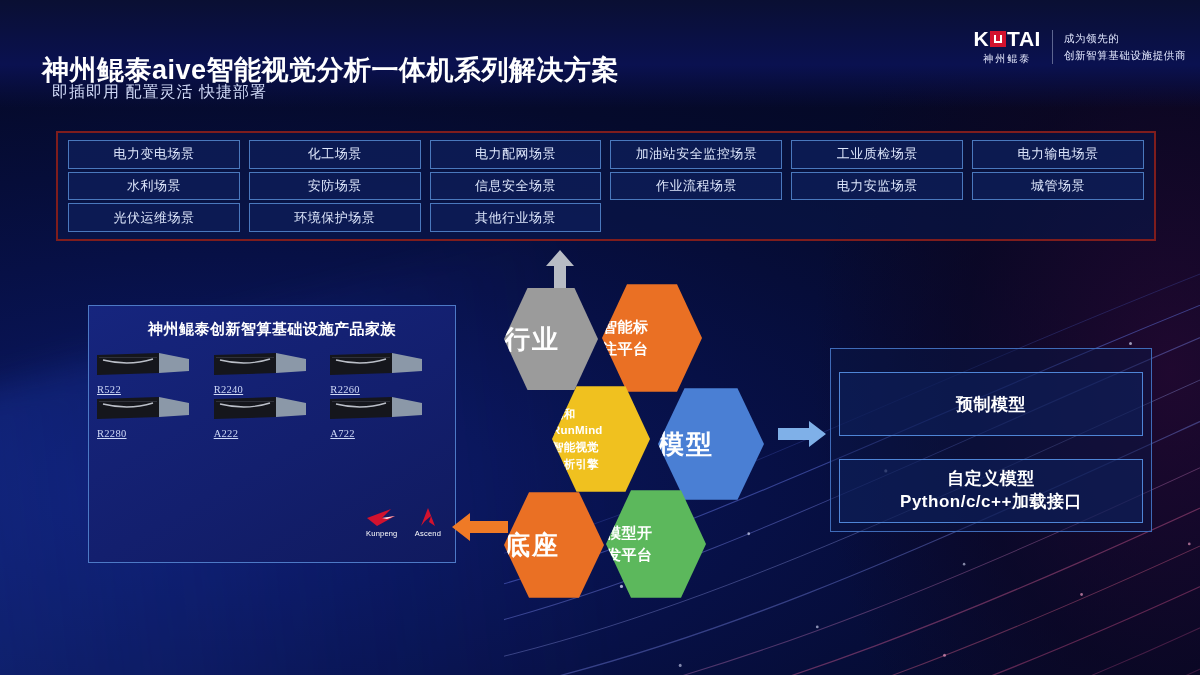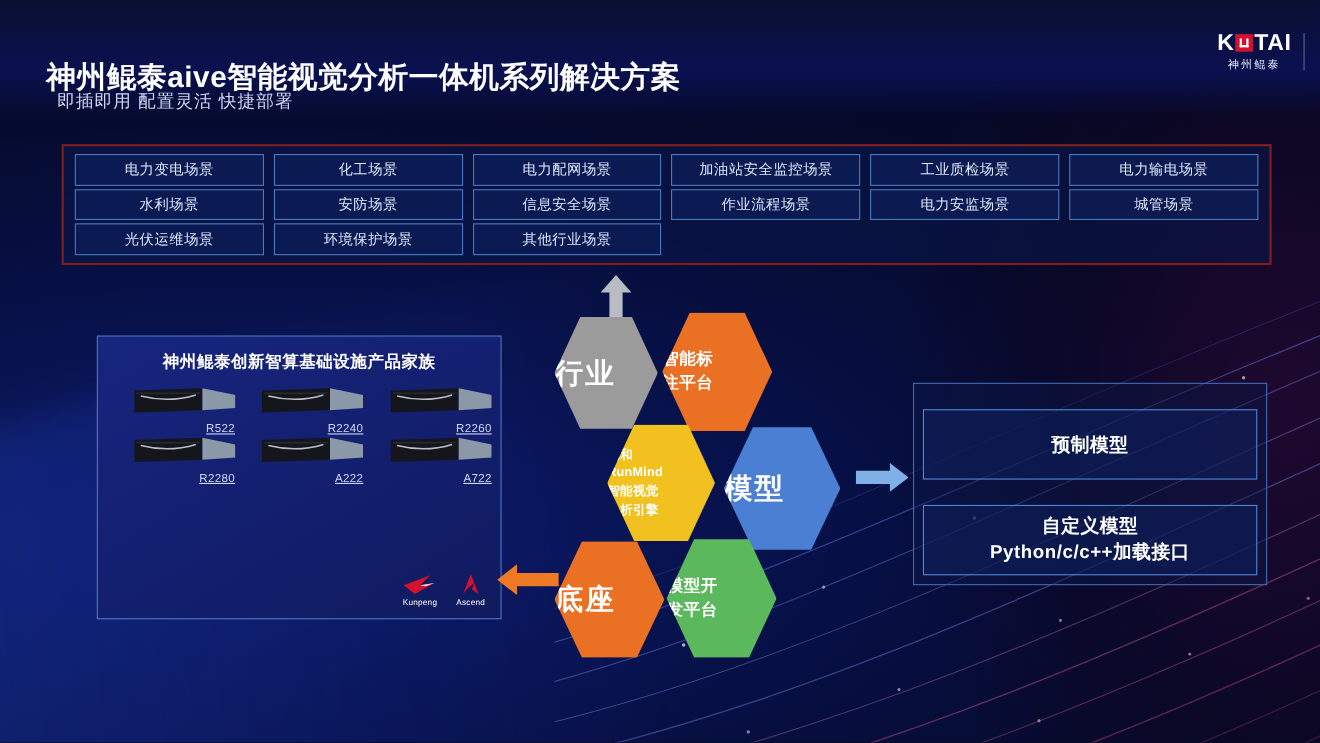"成为领先的" div.logo-tag { html: none -> <div> <span>成为领先的</span> <span>创新智算基础设施提供商</span> </div> }
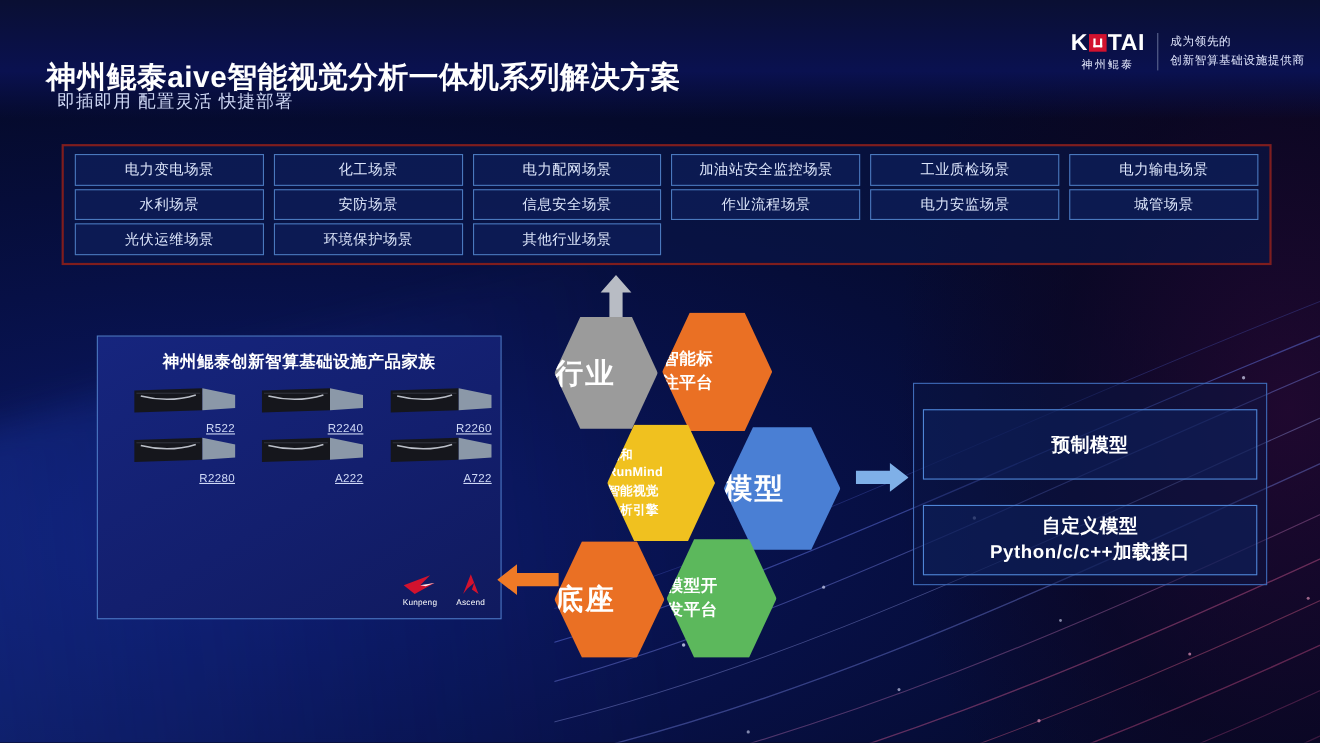"R522" .prod-item { align-items: flex-end -> flex-start; font-family: none -> Liberation Serif, serif }
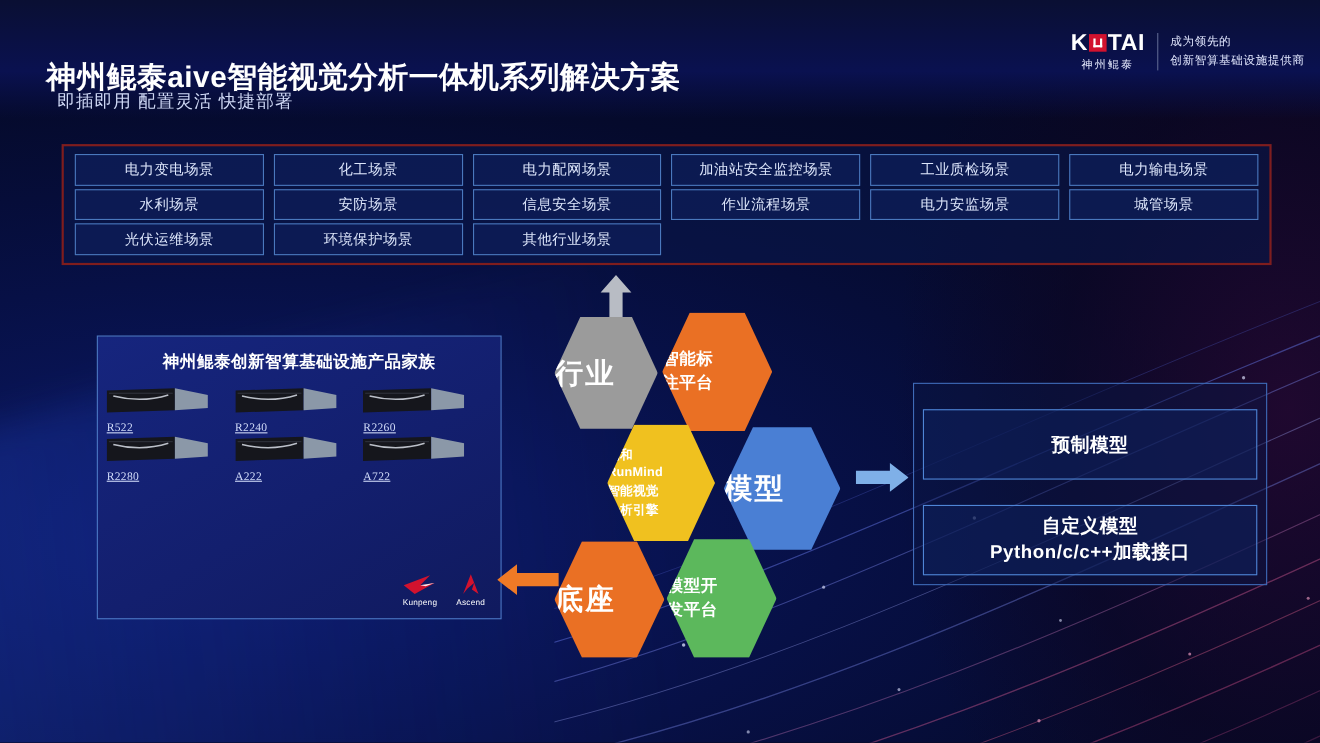"Kunpeng" .chips { bottom: 10px -> 24px }
